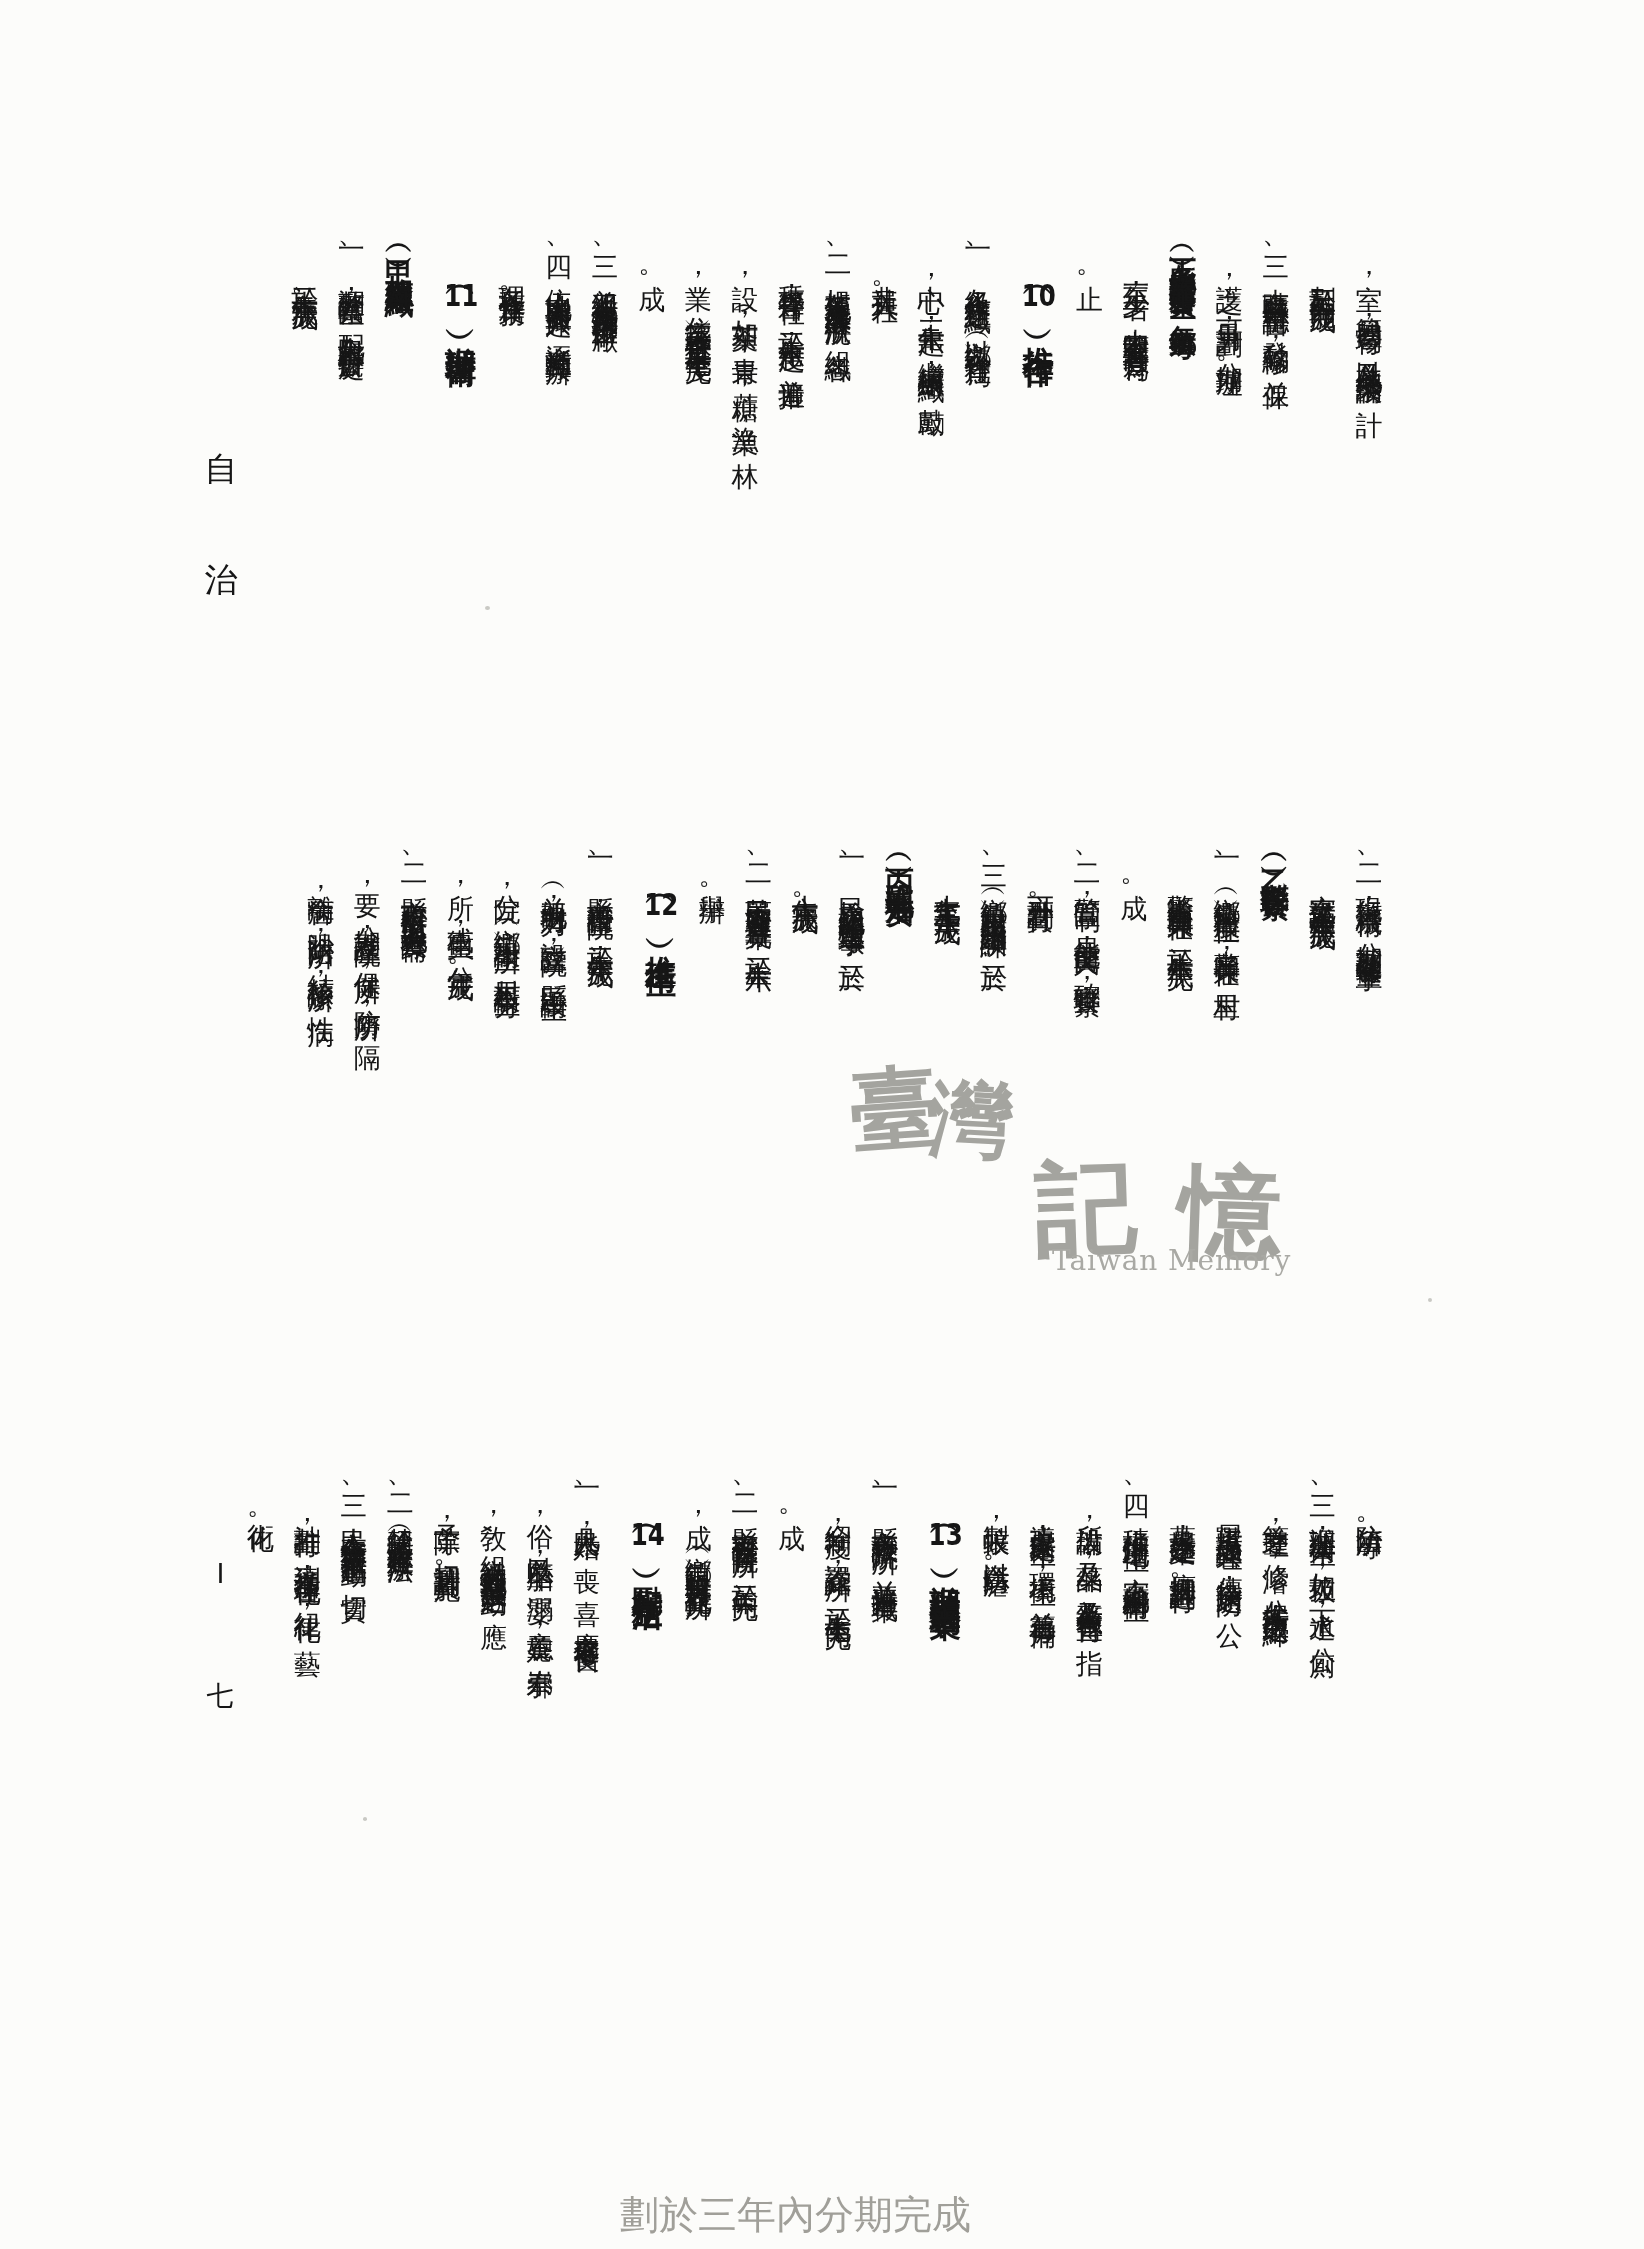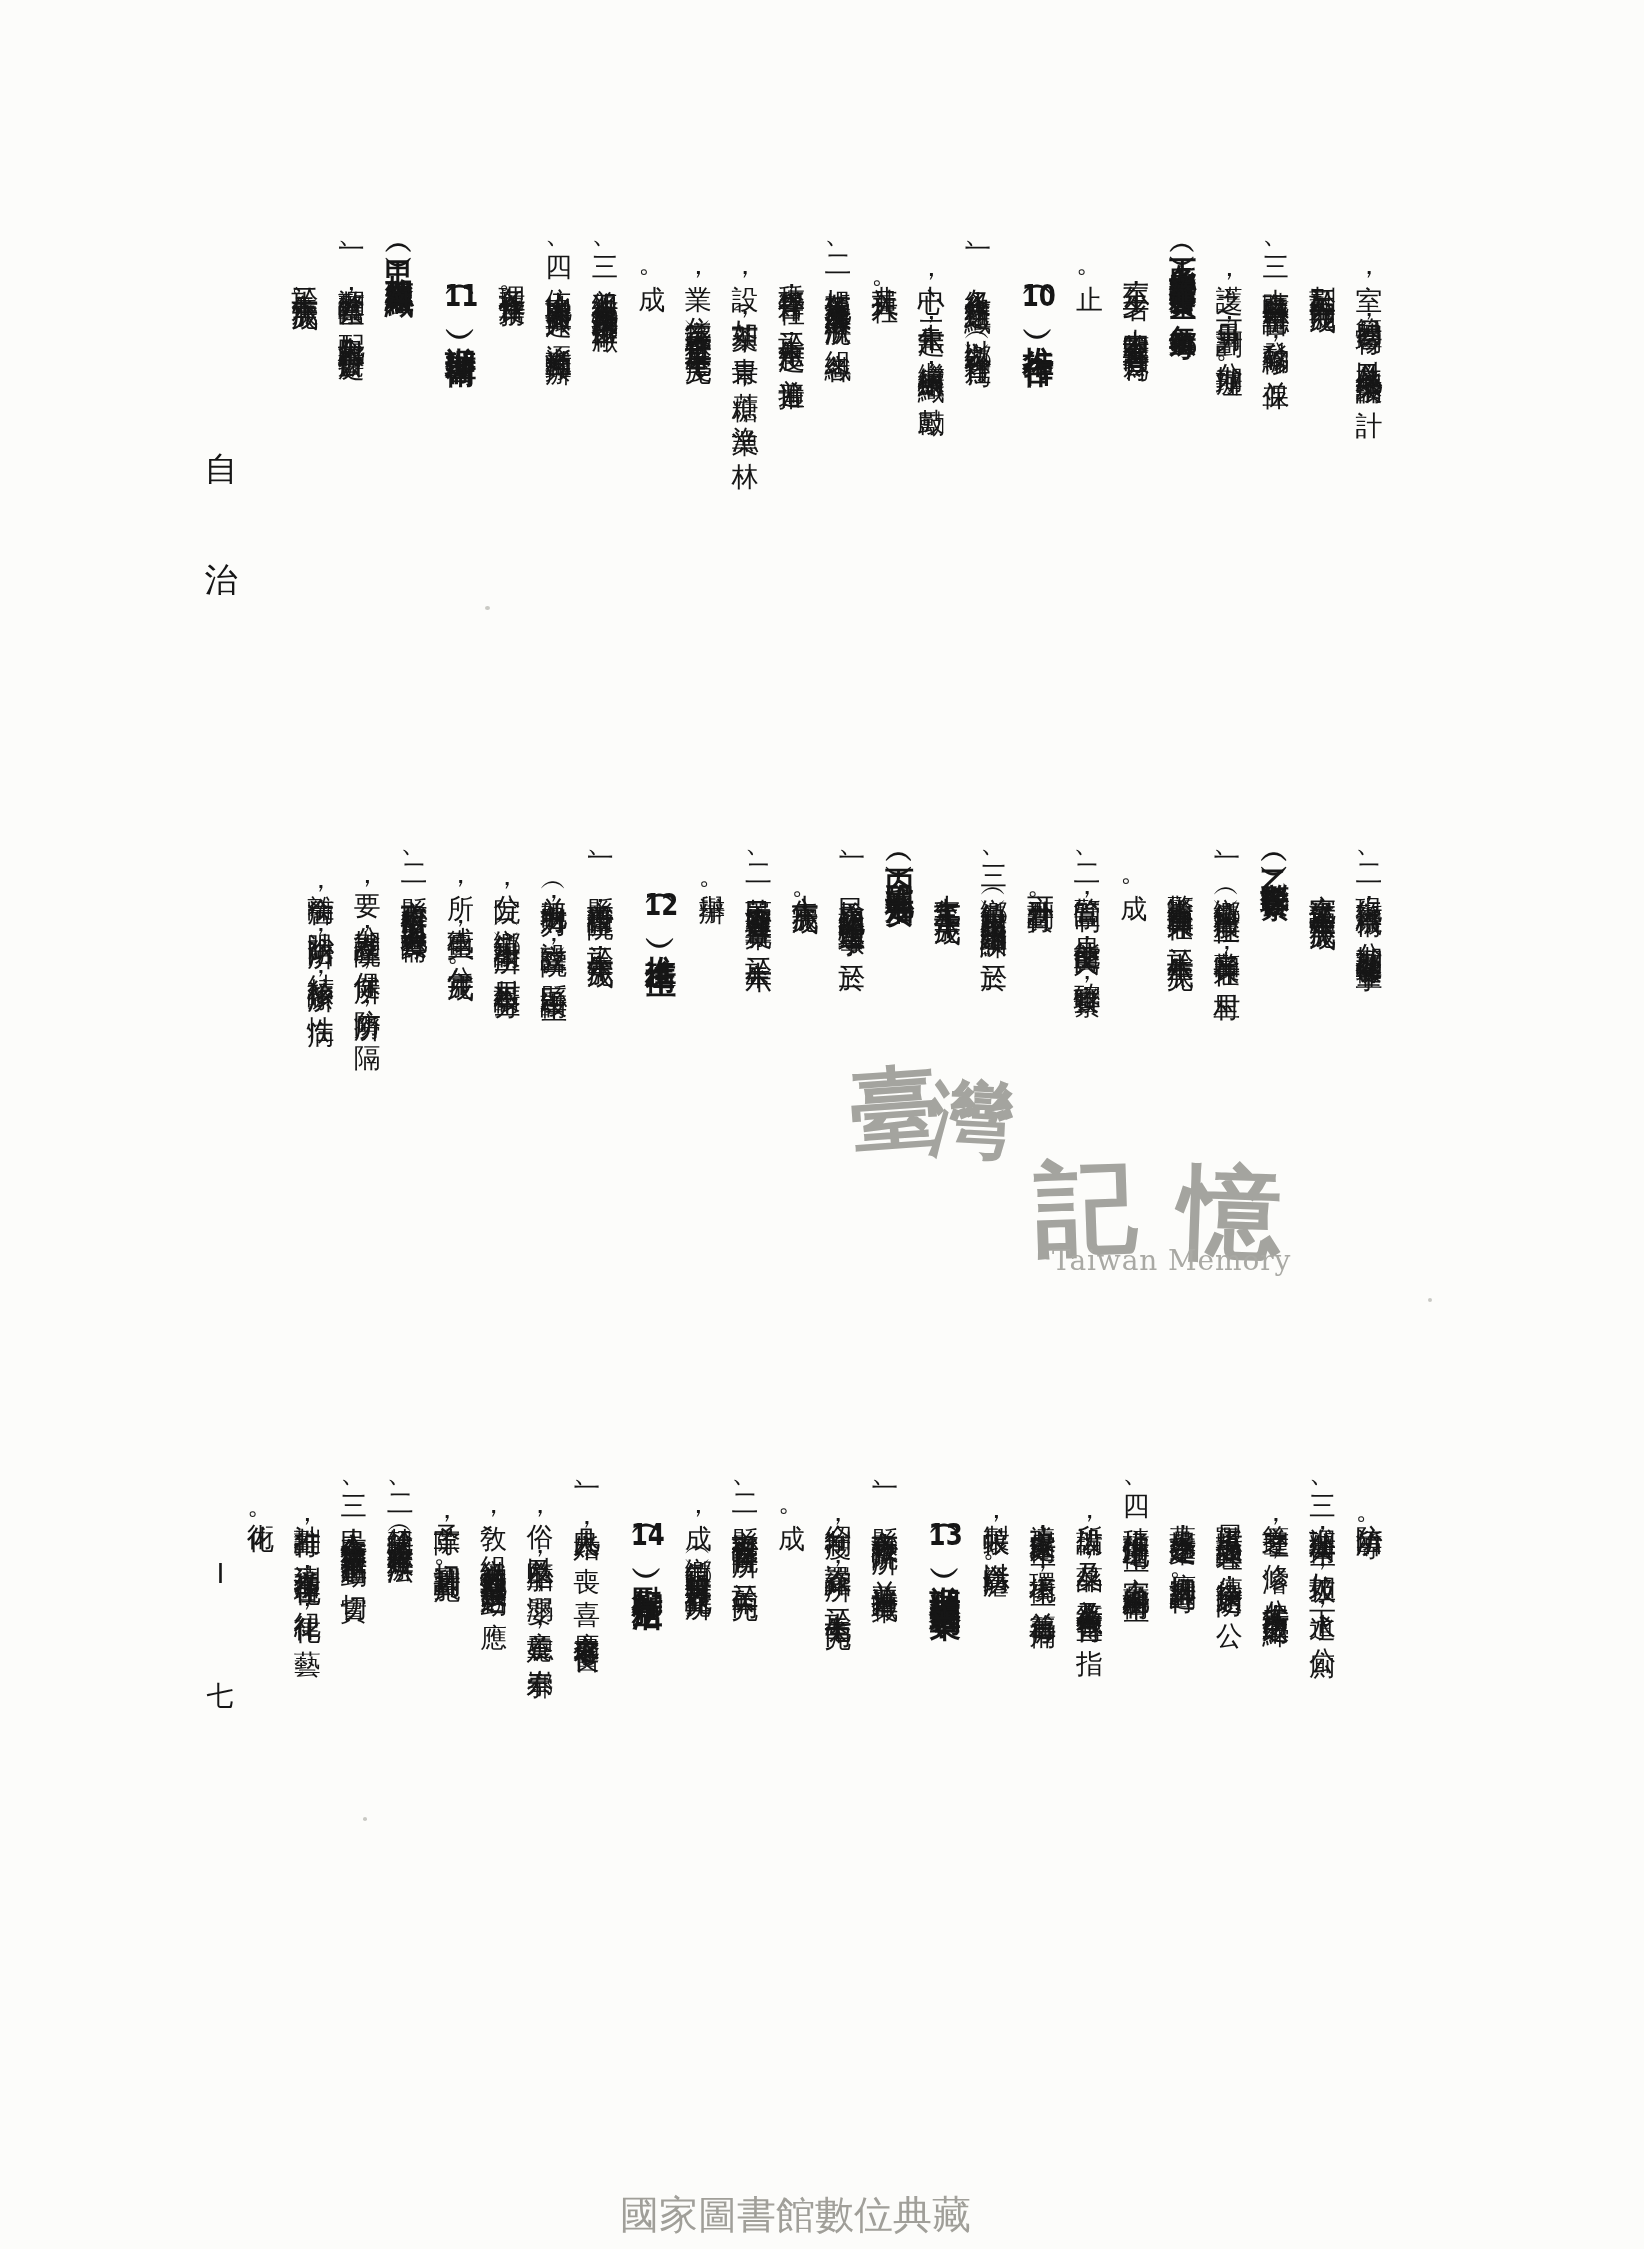"國家圖書館數位典藏" div { text: 國家圖書館數位典藏 -> 劃於三年內分期完成 }
